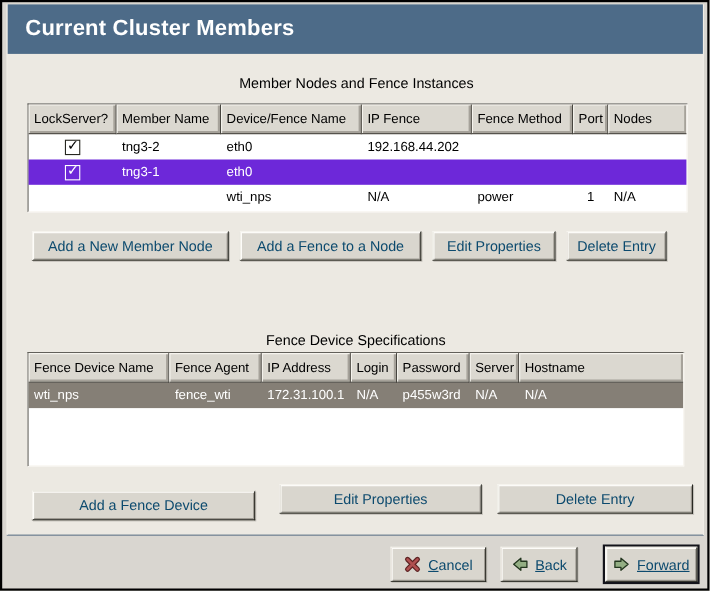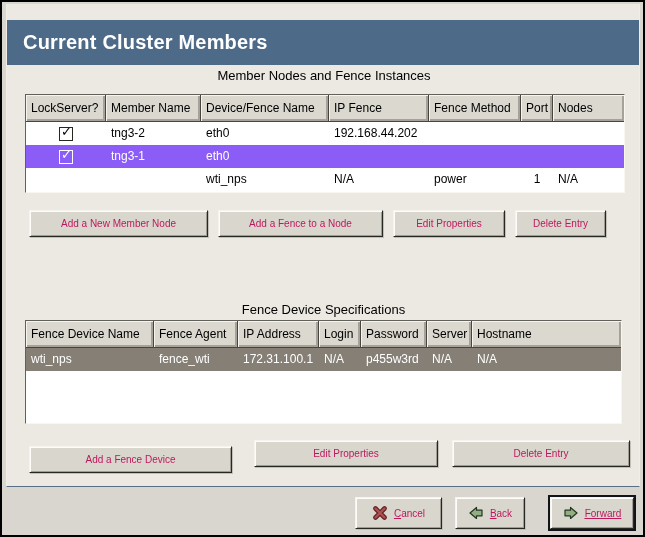"Current Cluster Members" .titlebar { margin-top: 16px -> none }
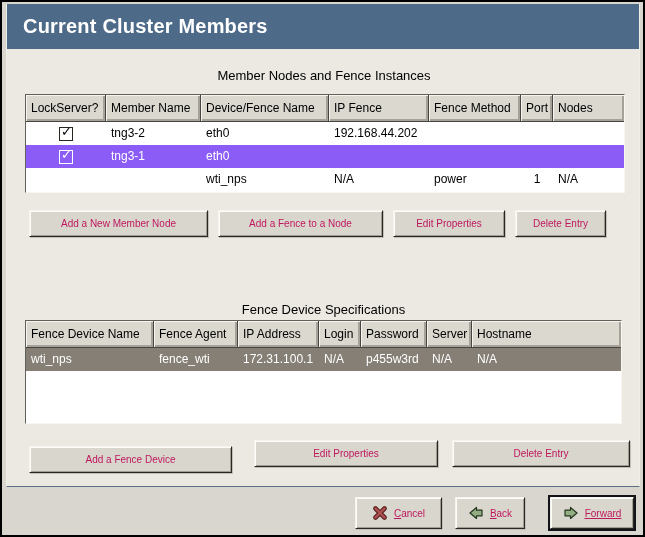"tng3-1" .row.selected-active { background: #8b5cf6 -> #6d28d9 }
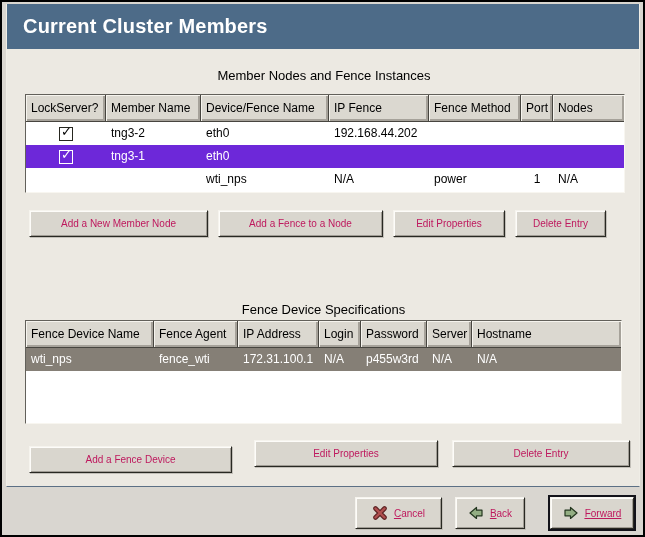"Add a New Member Node" .btn { color: #be185d -> #0c4a6e; font-size: 10px -> 13px }
